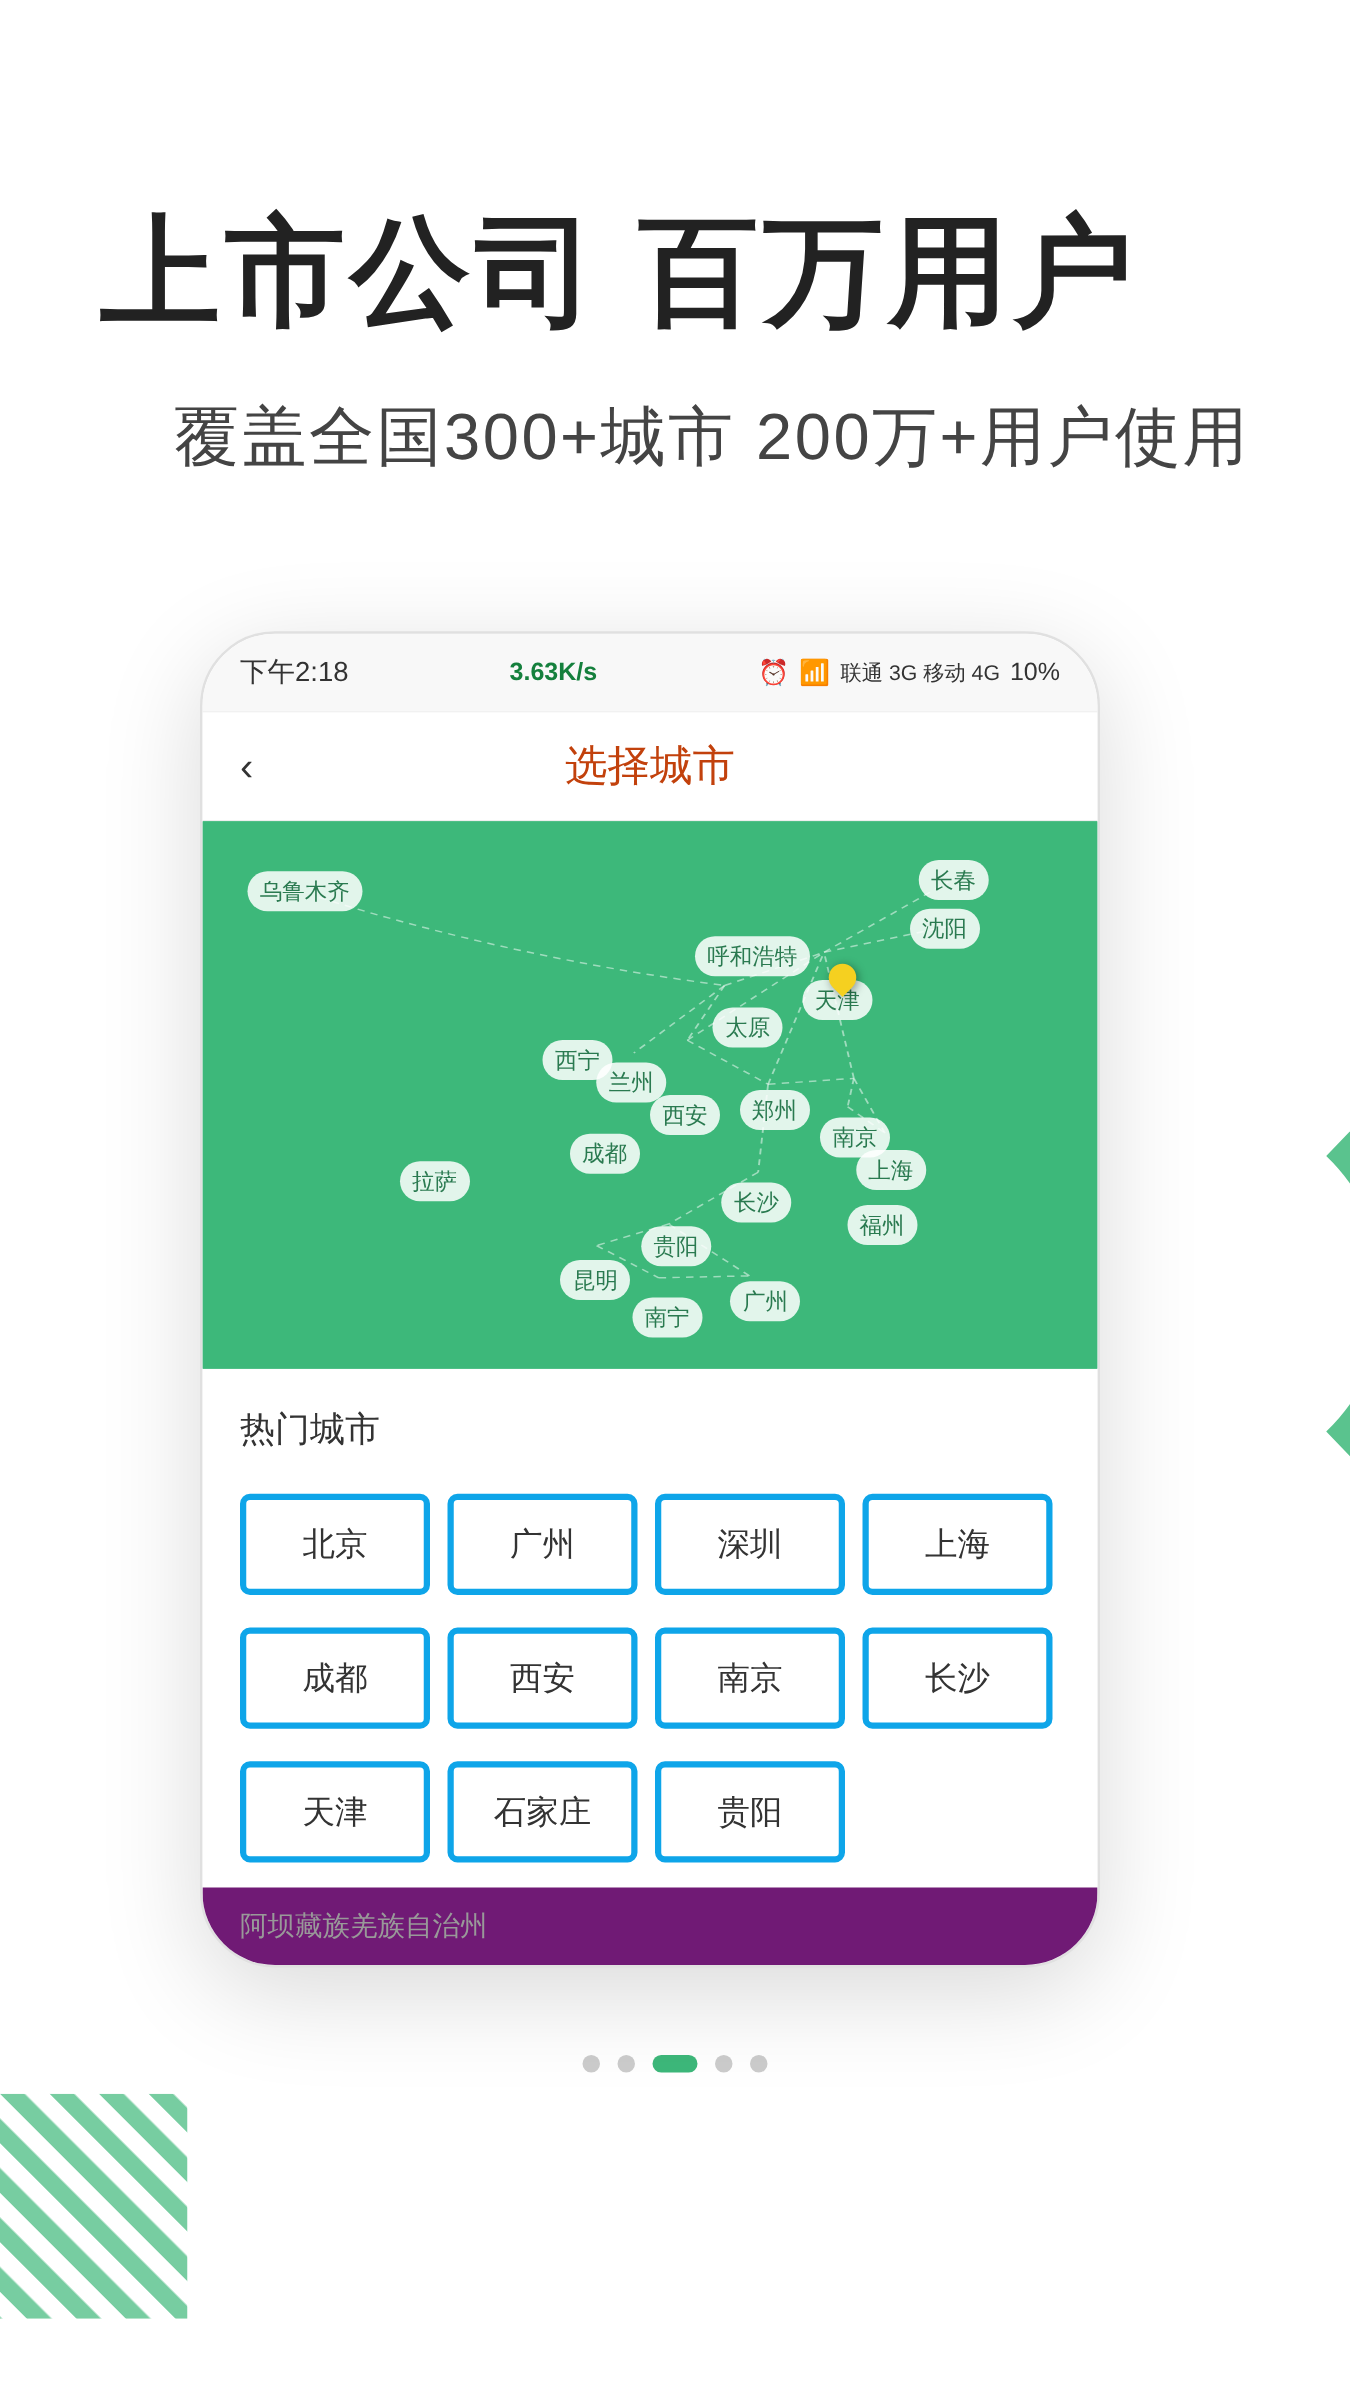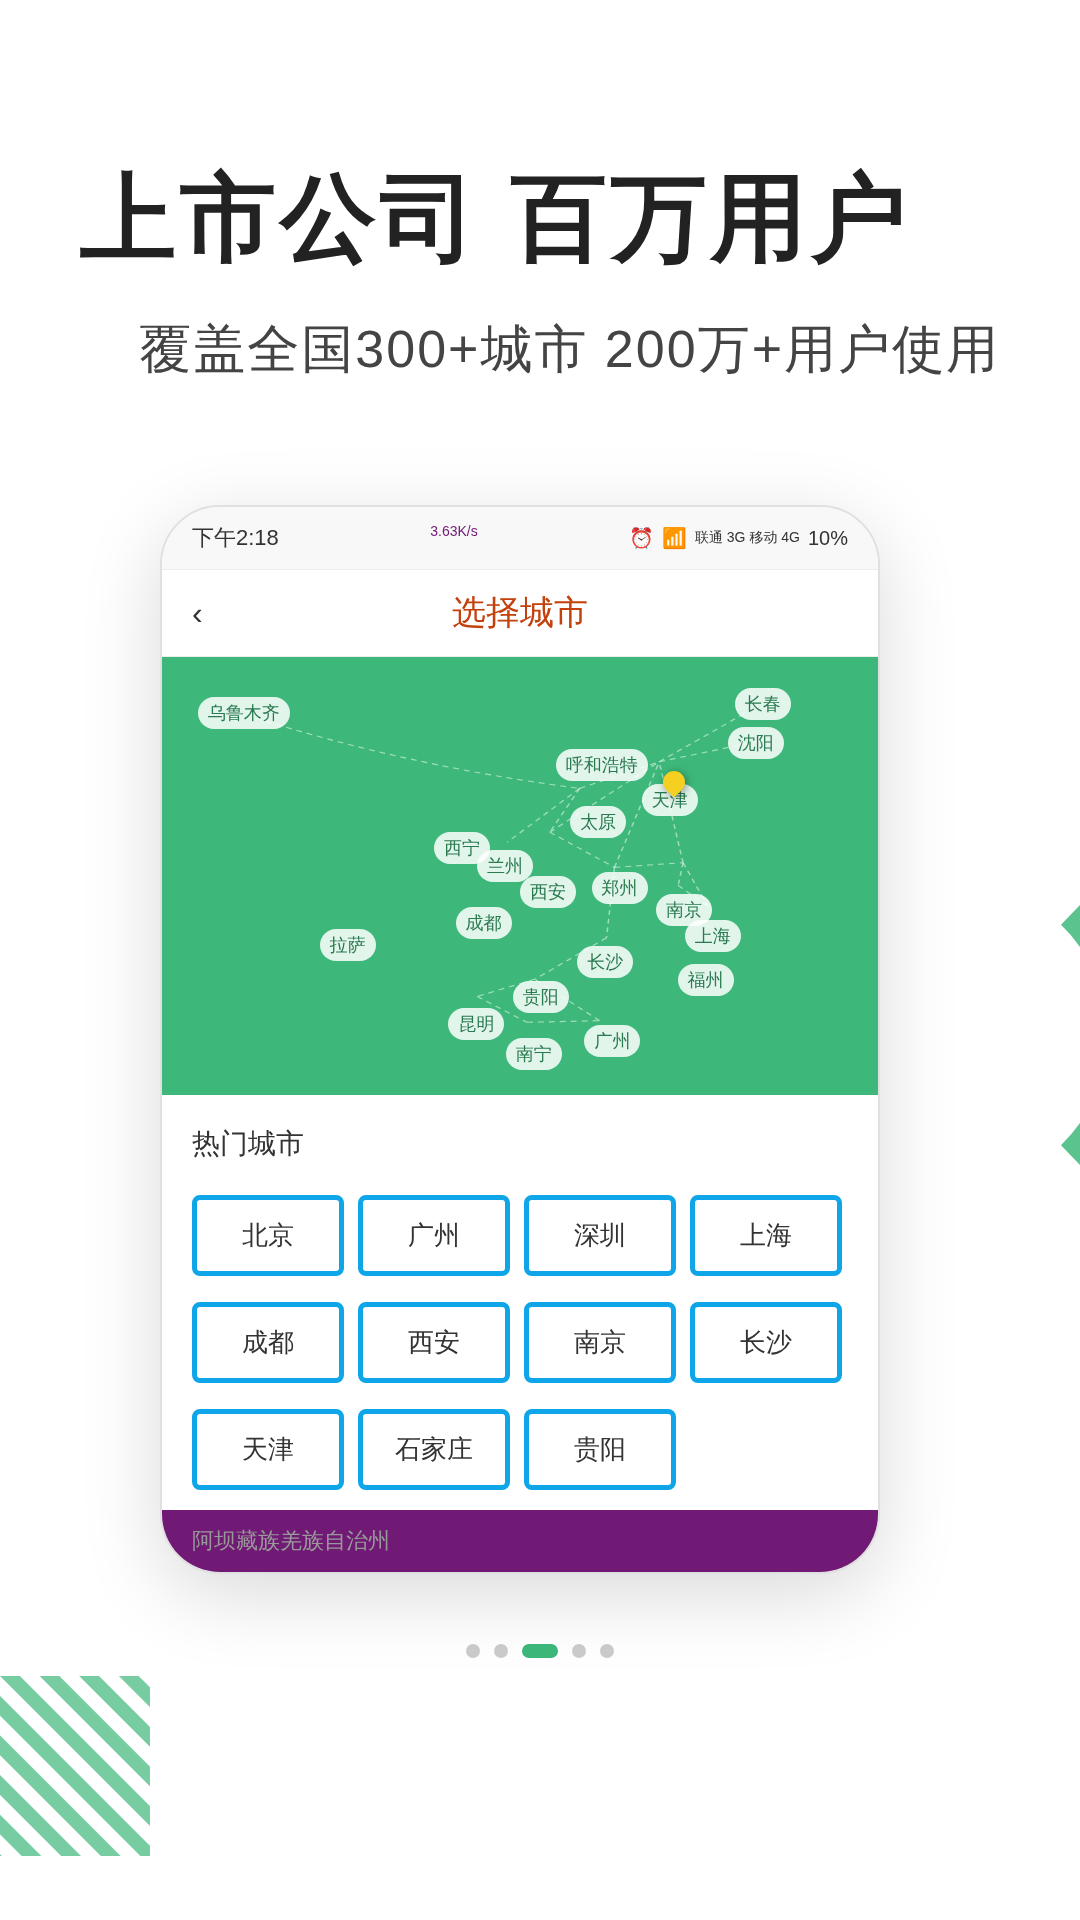"下午2:18" .status-bar { align-items: none -> center }
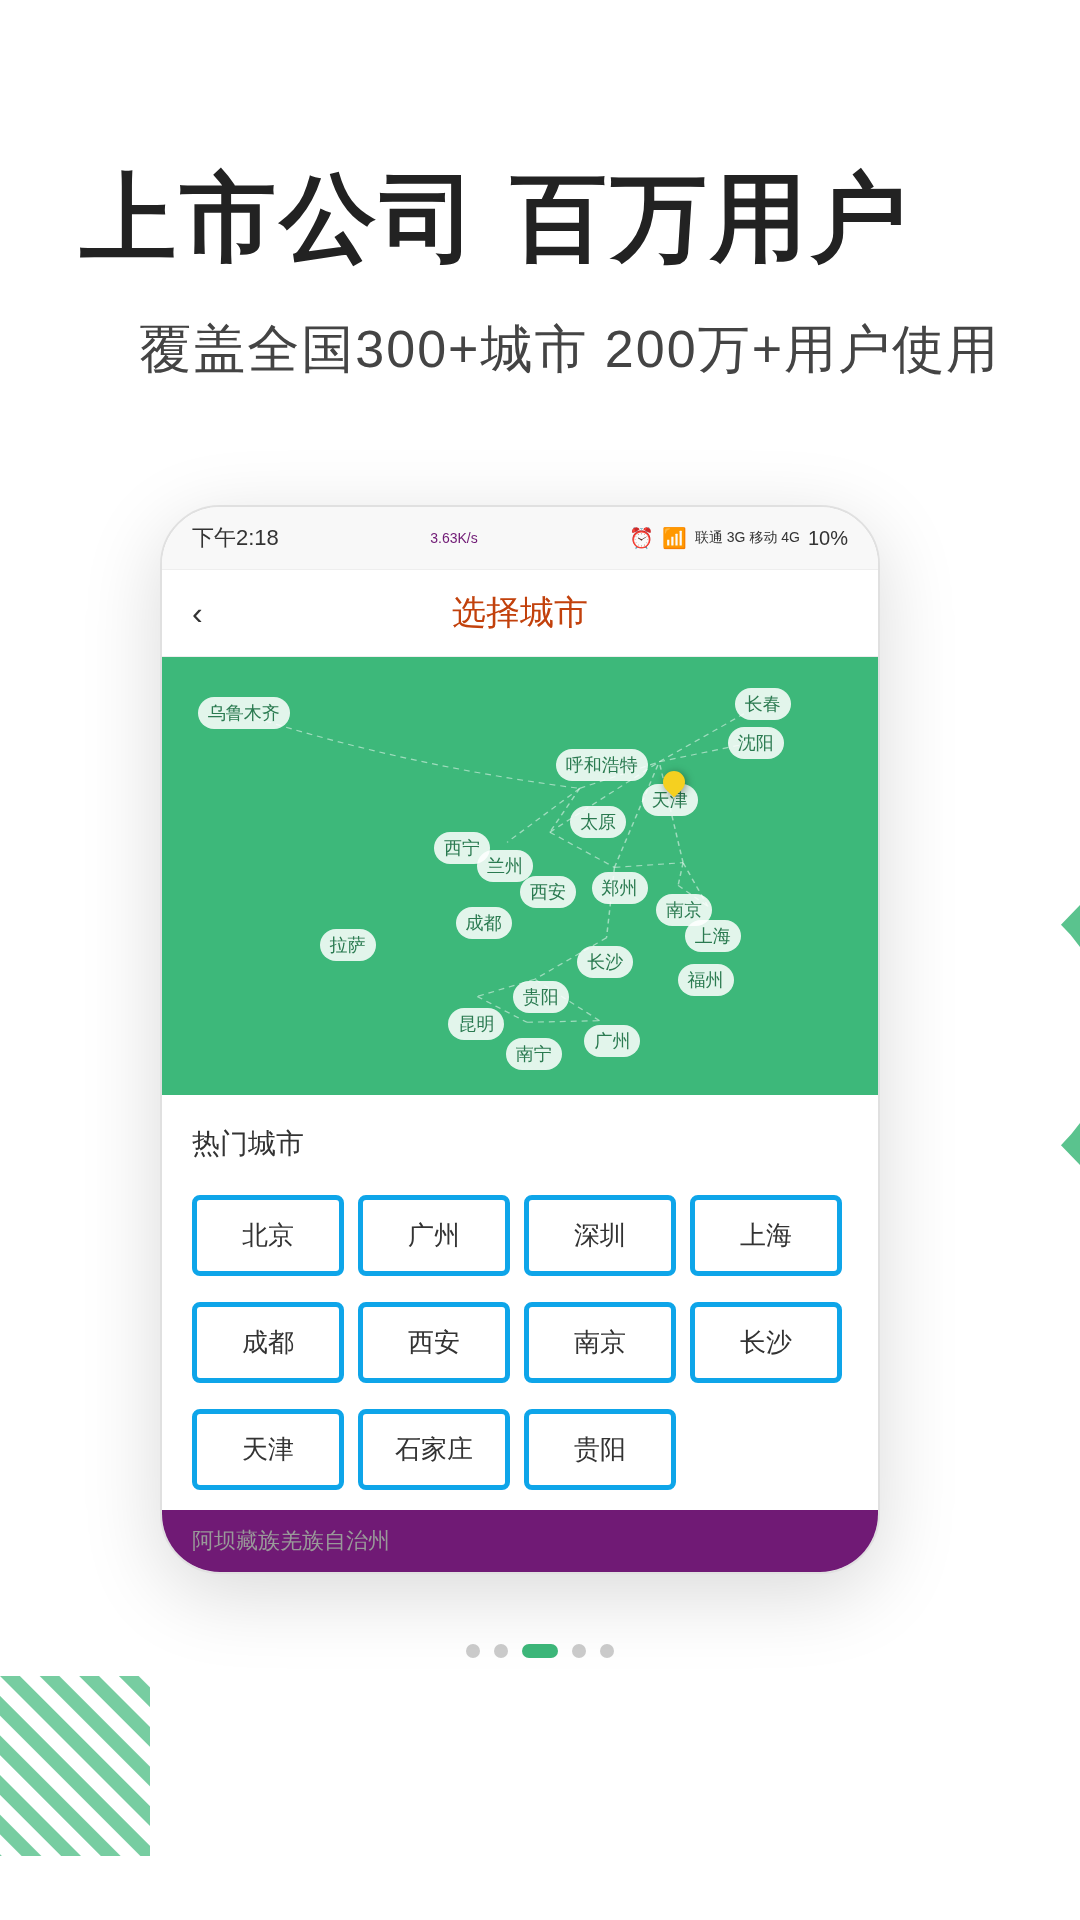"3.63K/s" span { color: #701a75 -> #15803d; font-size: 14px -> 20px; font-weight: none -> bold }
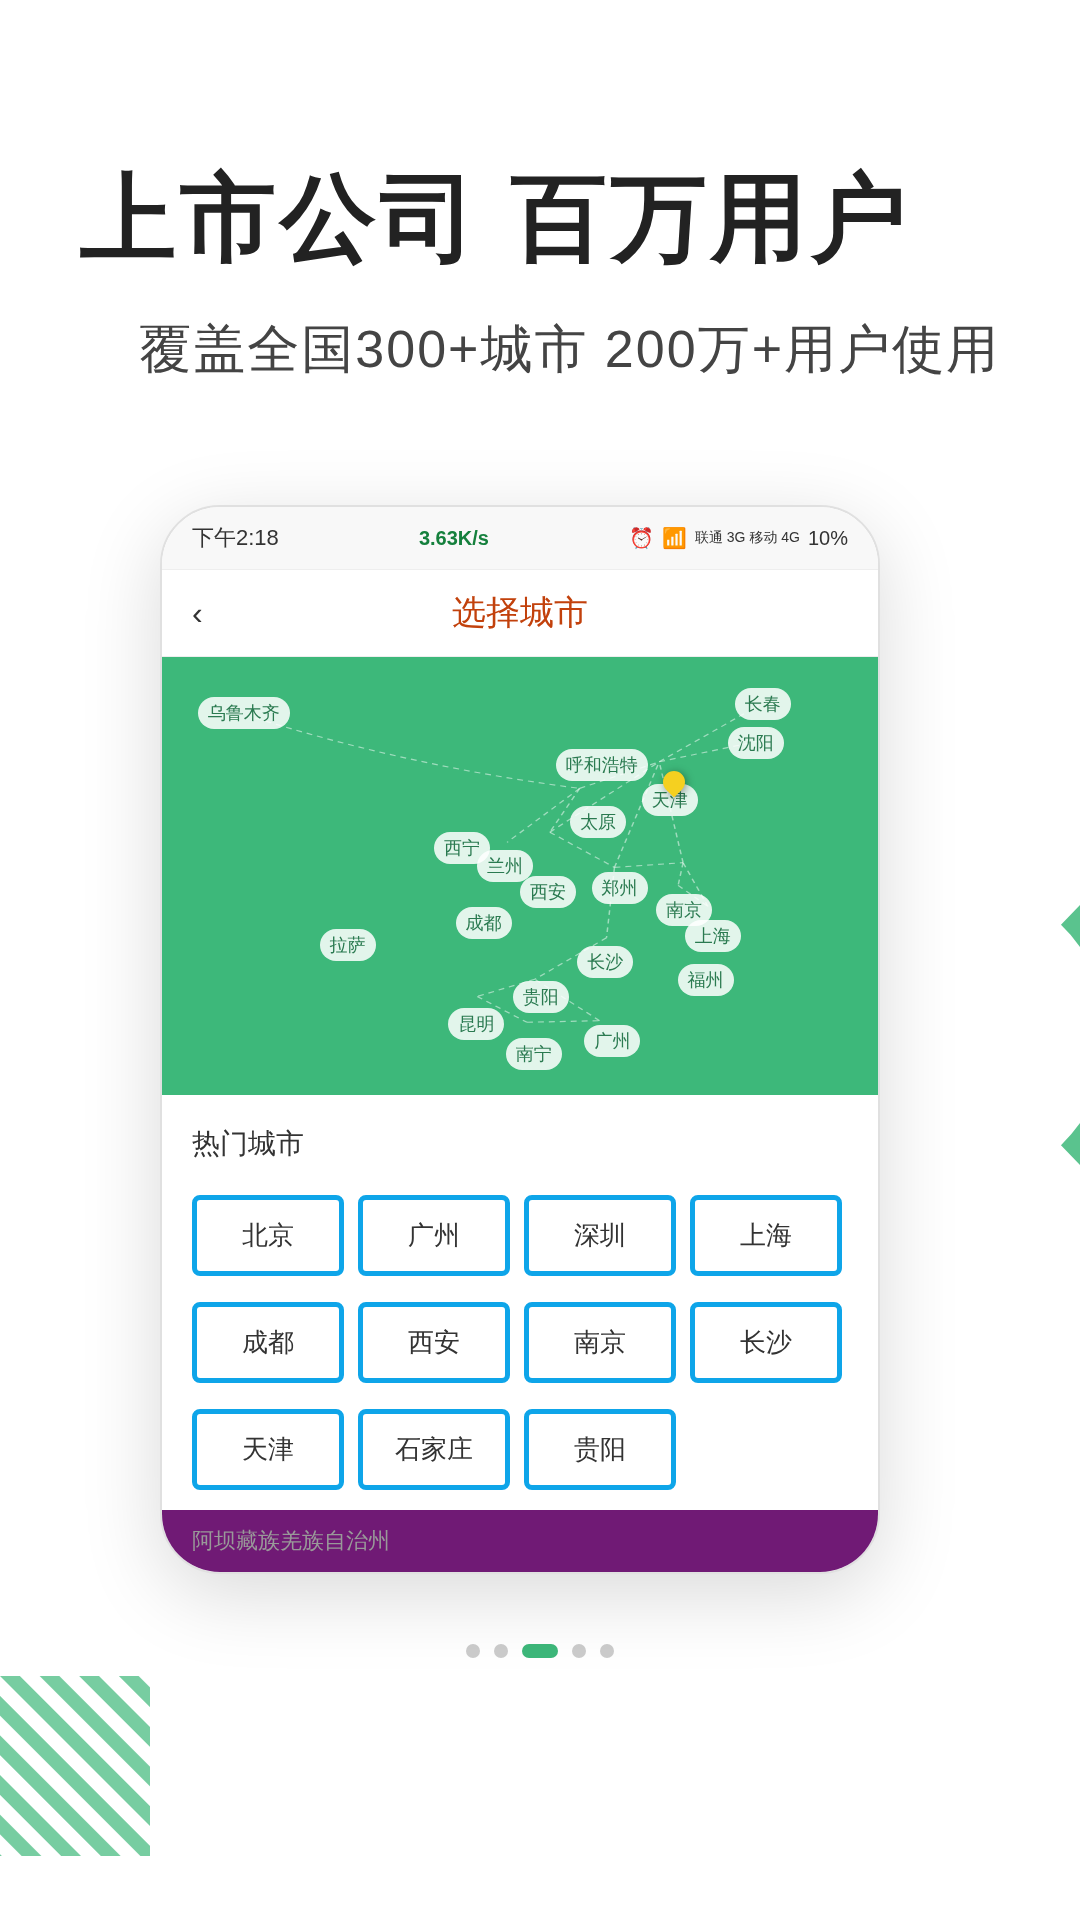"联通 3G 移动 4G" span { font-size: 14px -> 17px }
